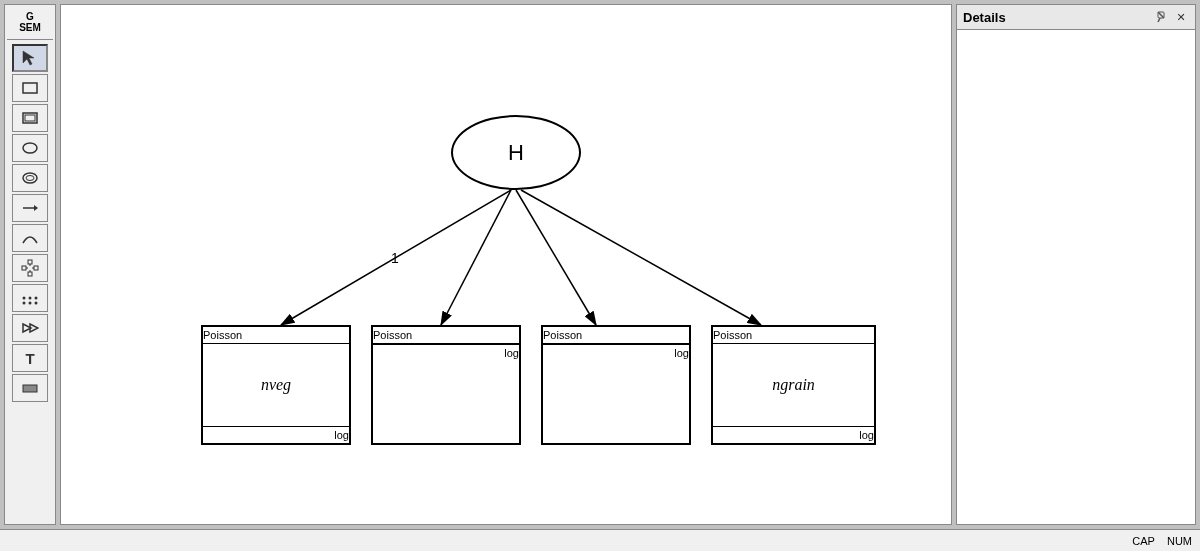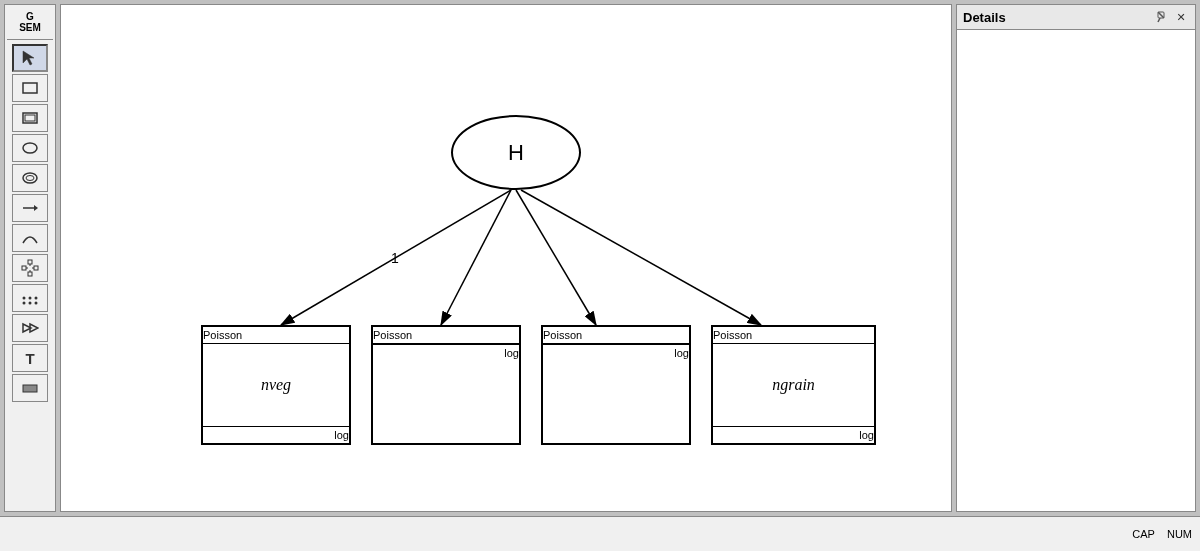"CAP" .status-bar { height: 35px -> 22px }
